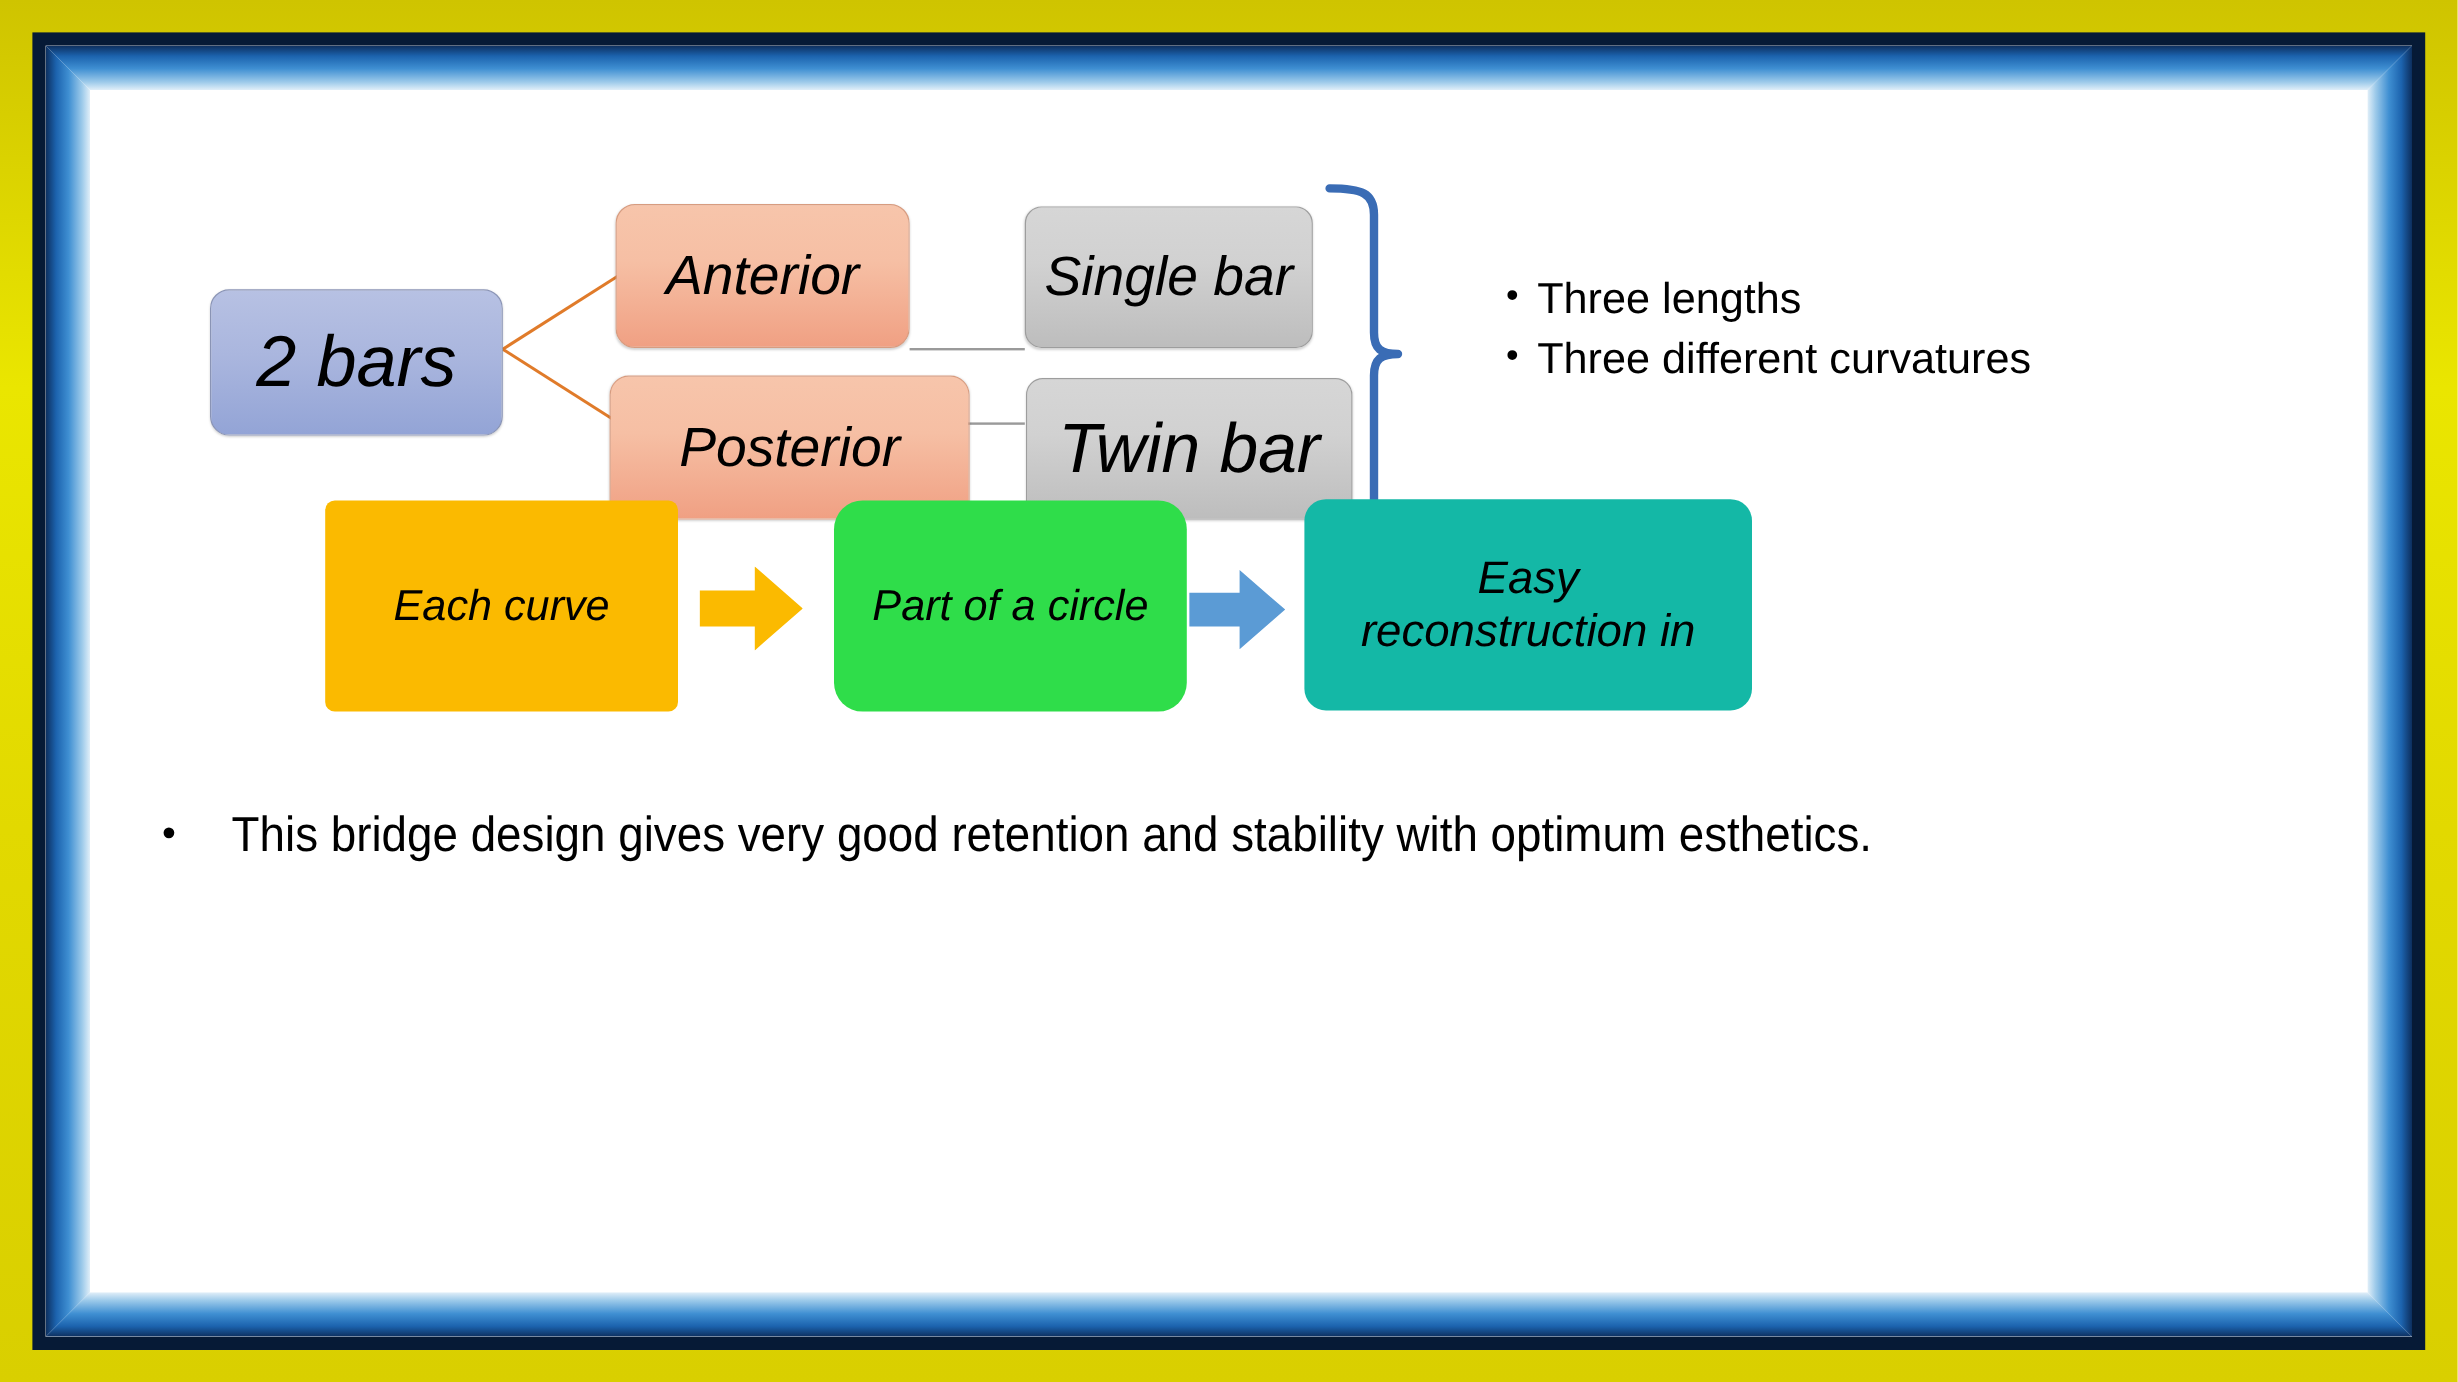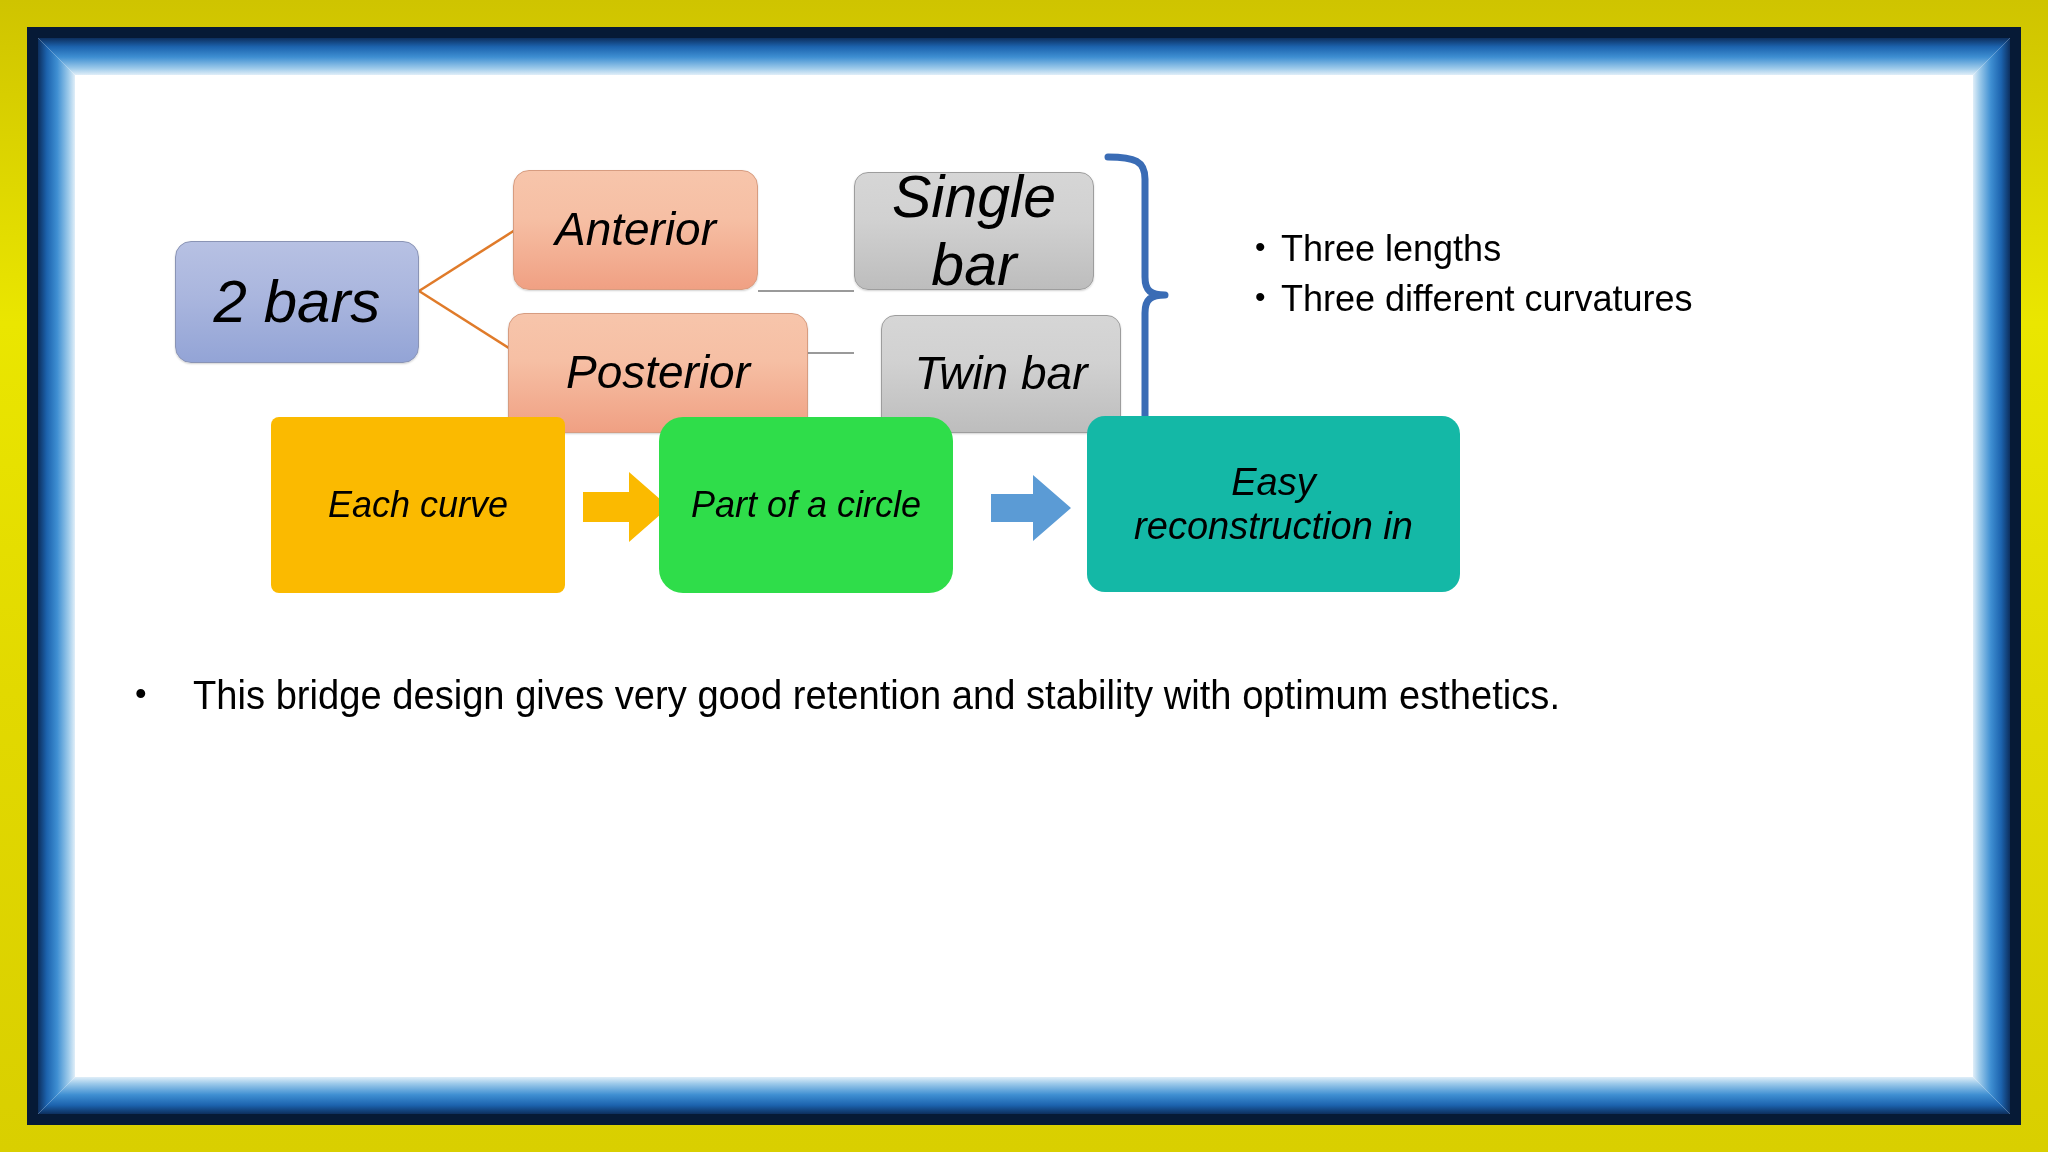"Single bar" div.box { font-size: 59px -> 46px }
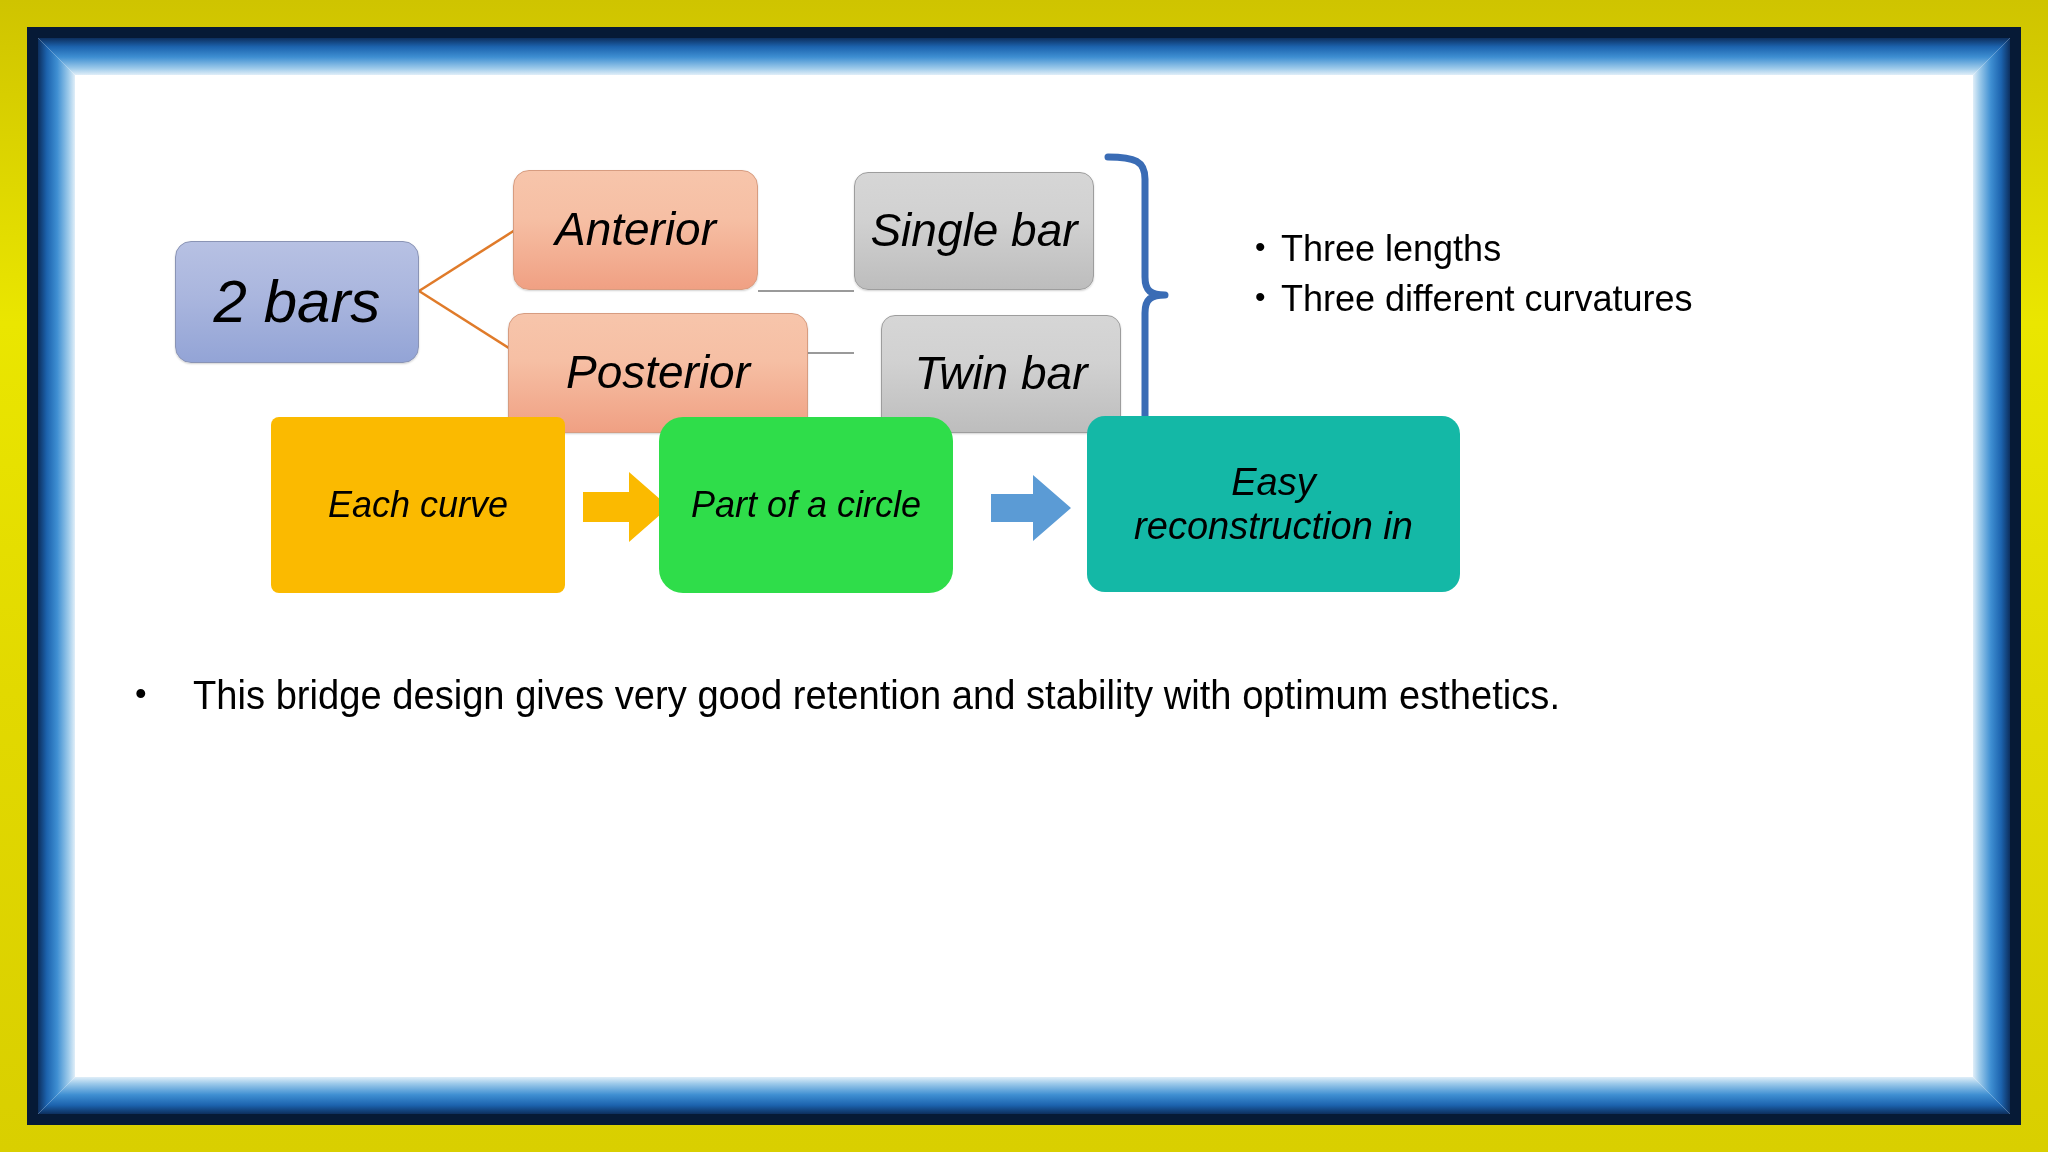"Twin bar" div.box { font-size: 46px -> 58px; left: 806px -> 780px; width: 240px -> 272px }
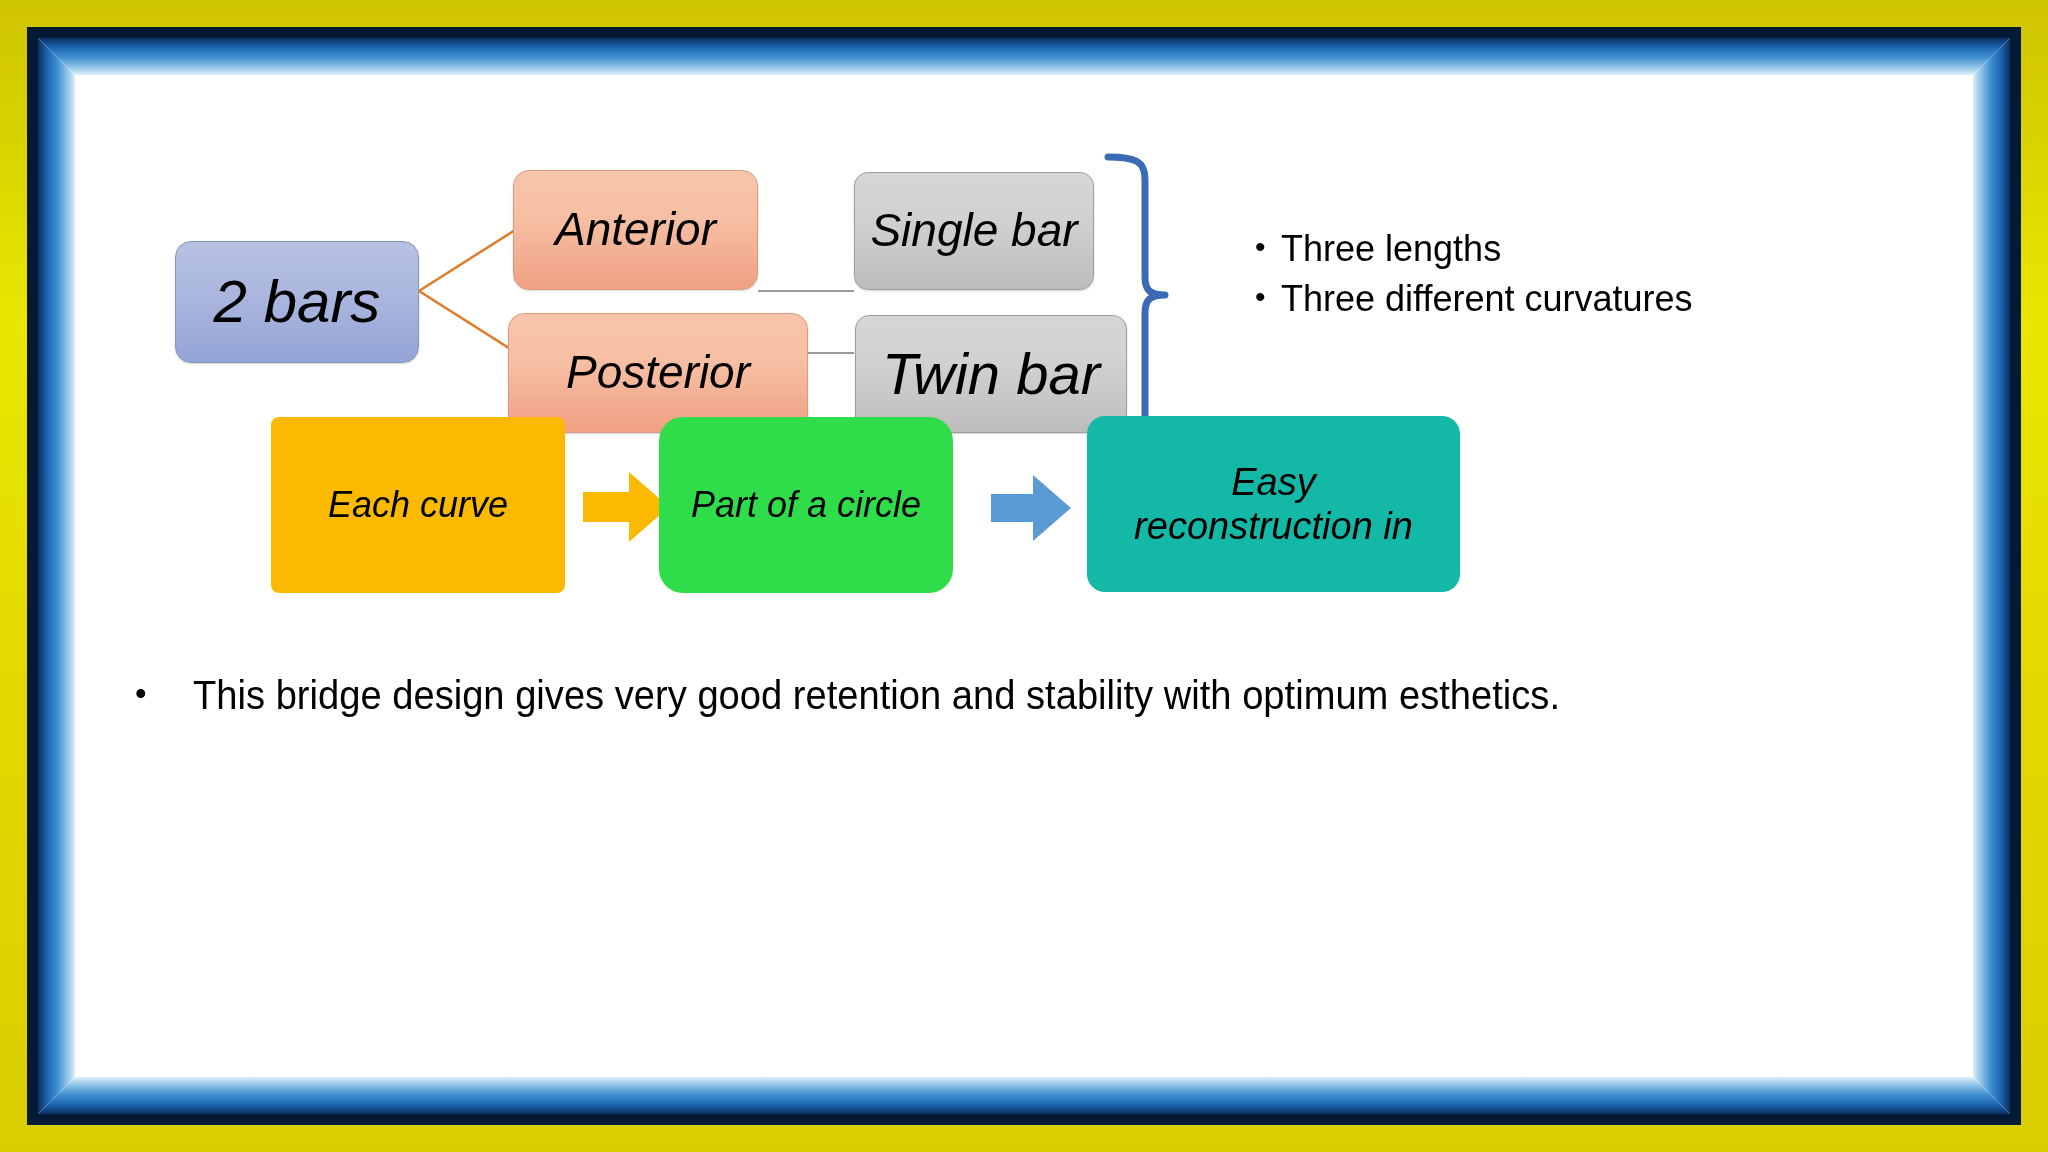"Part of a circle" div.box { left: 584px -> 620px }
